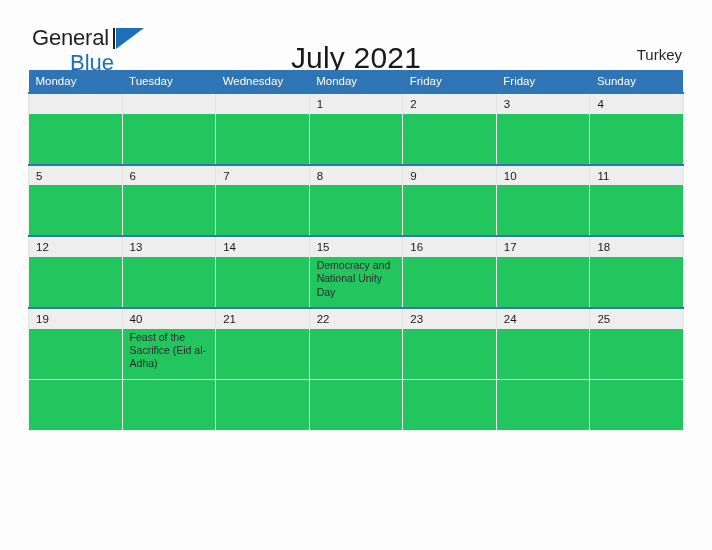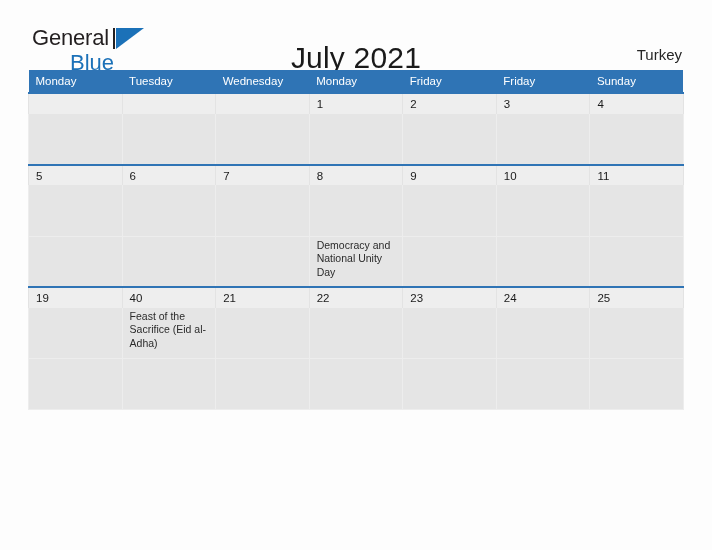"12" tr.date-row { html: none -> <tr> <td>12</td> <td>13</td> <td>14</td> <td>15</td> <td>16</td> <td>17</td> <td>18</td> </tr> }
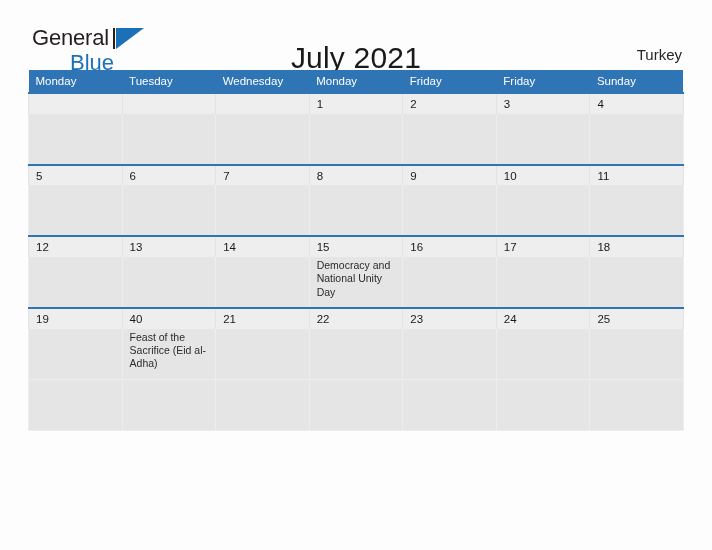"Democracy and National Unity Day" tr.body-row td { background: #e5e5e5 -> #22c55e }
